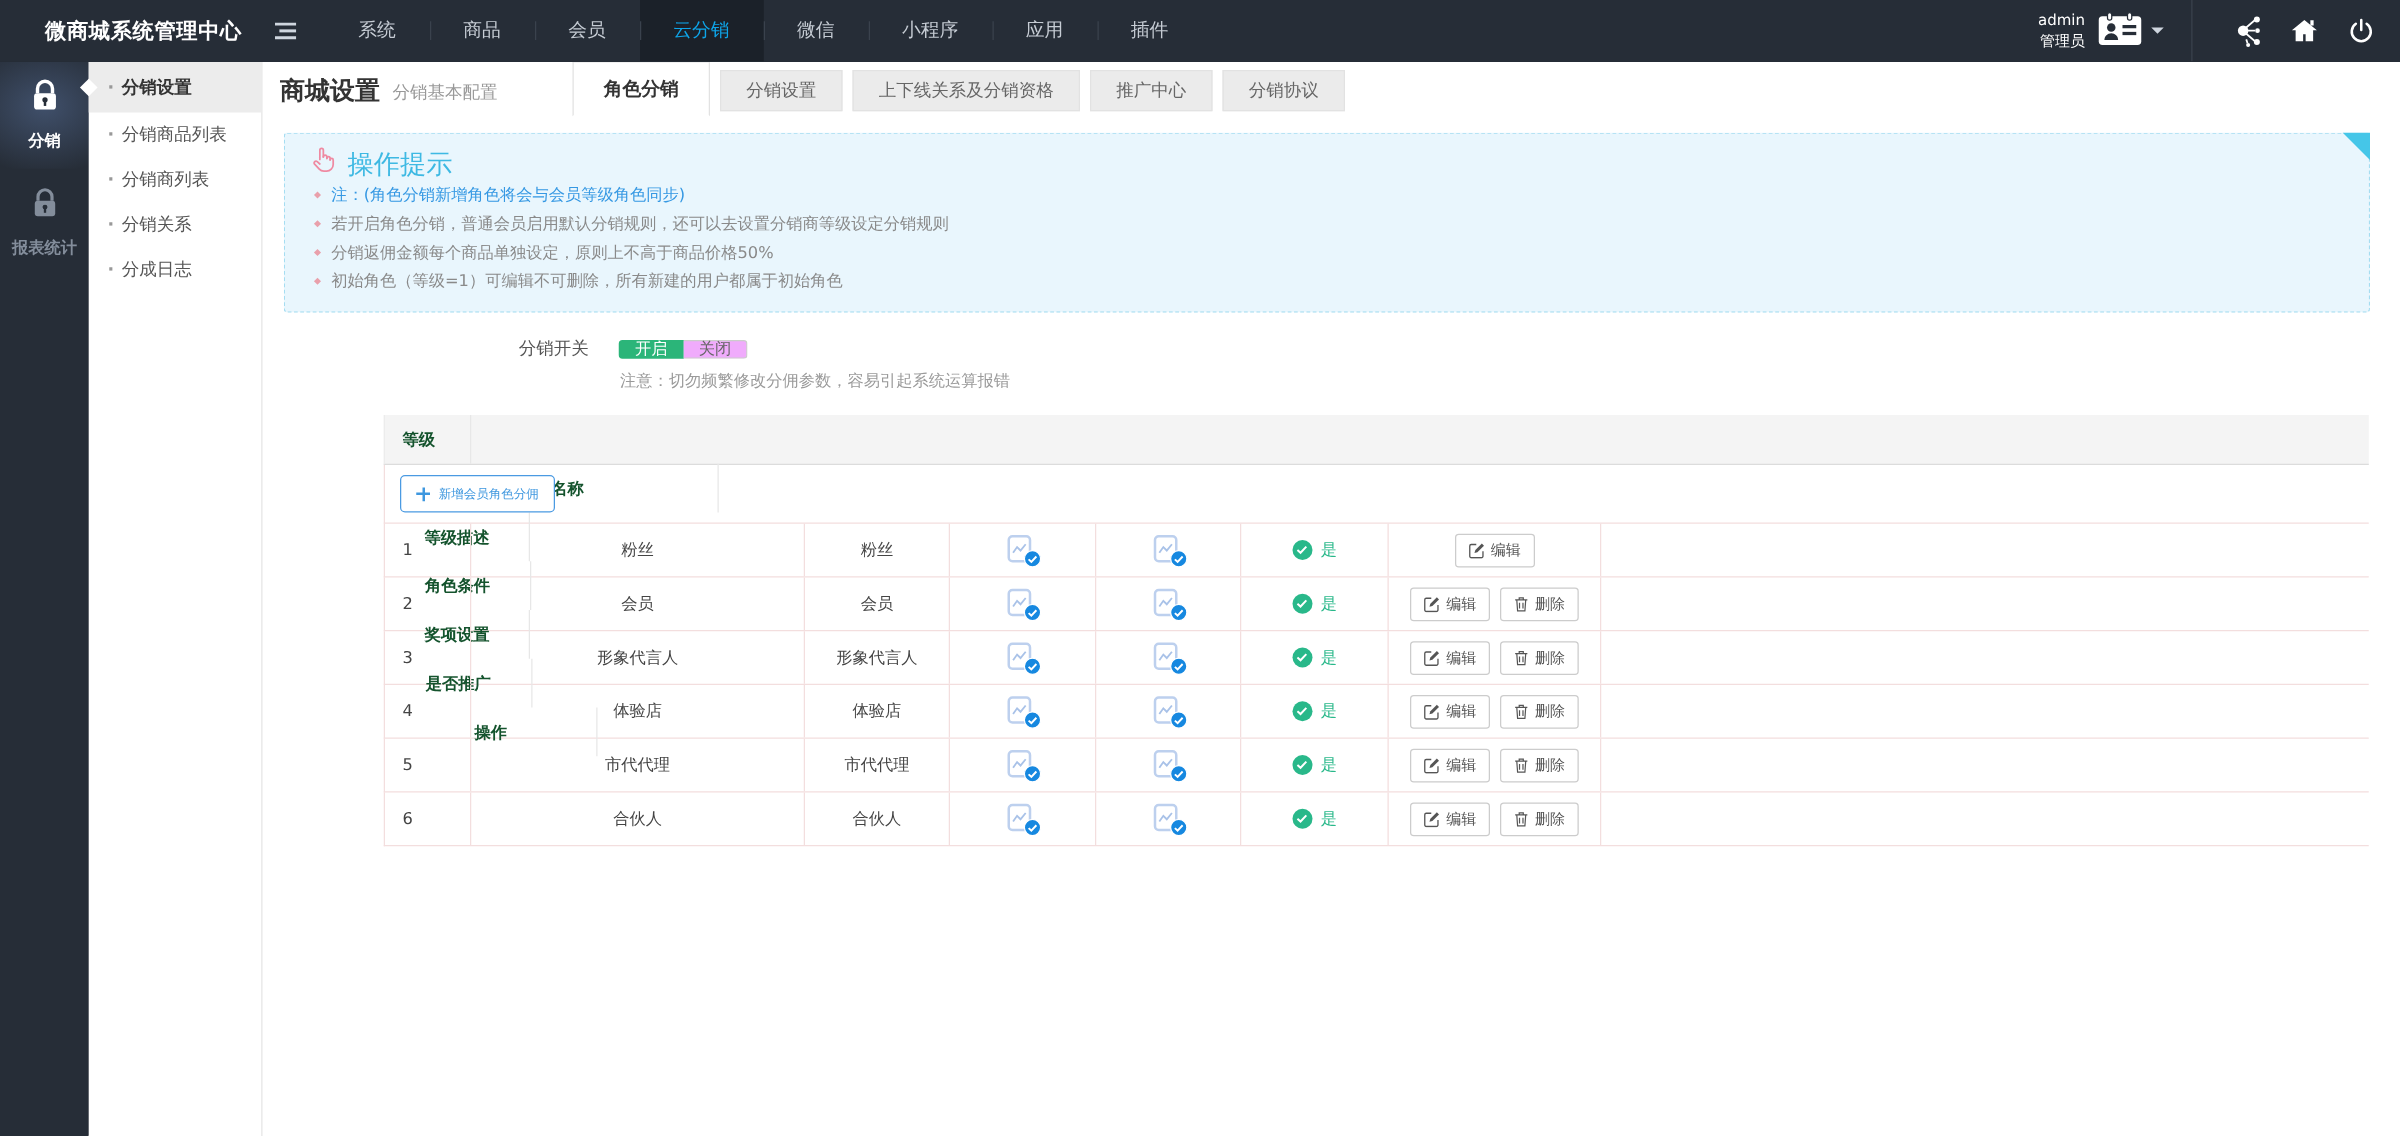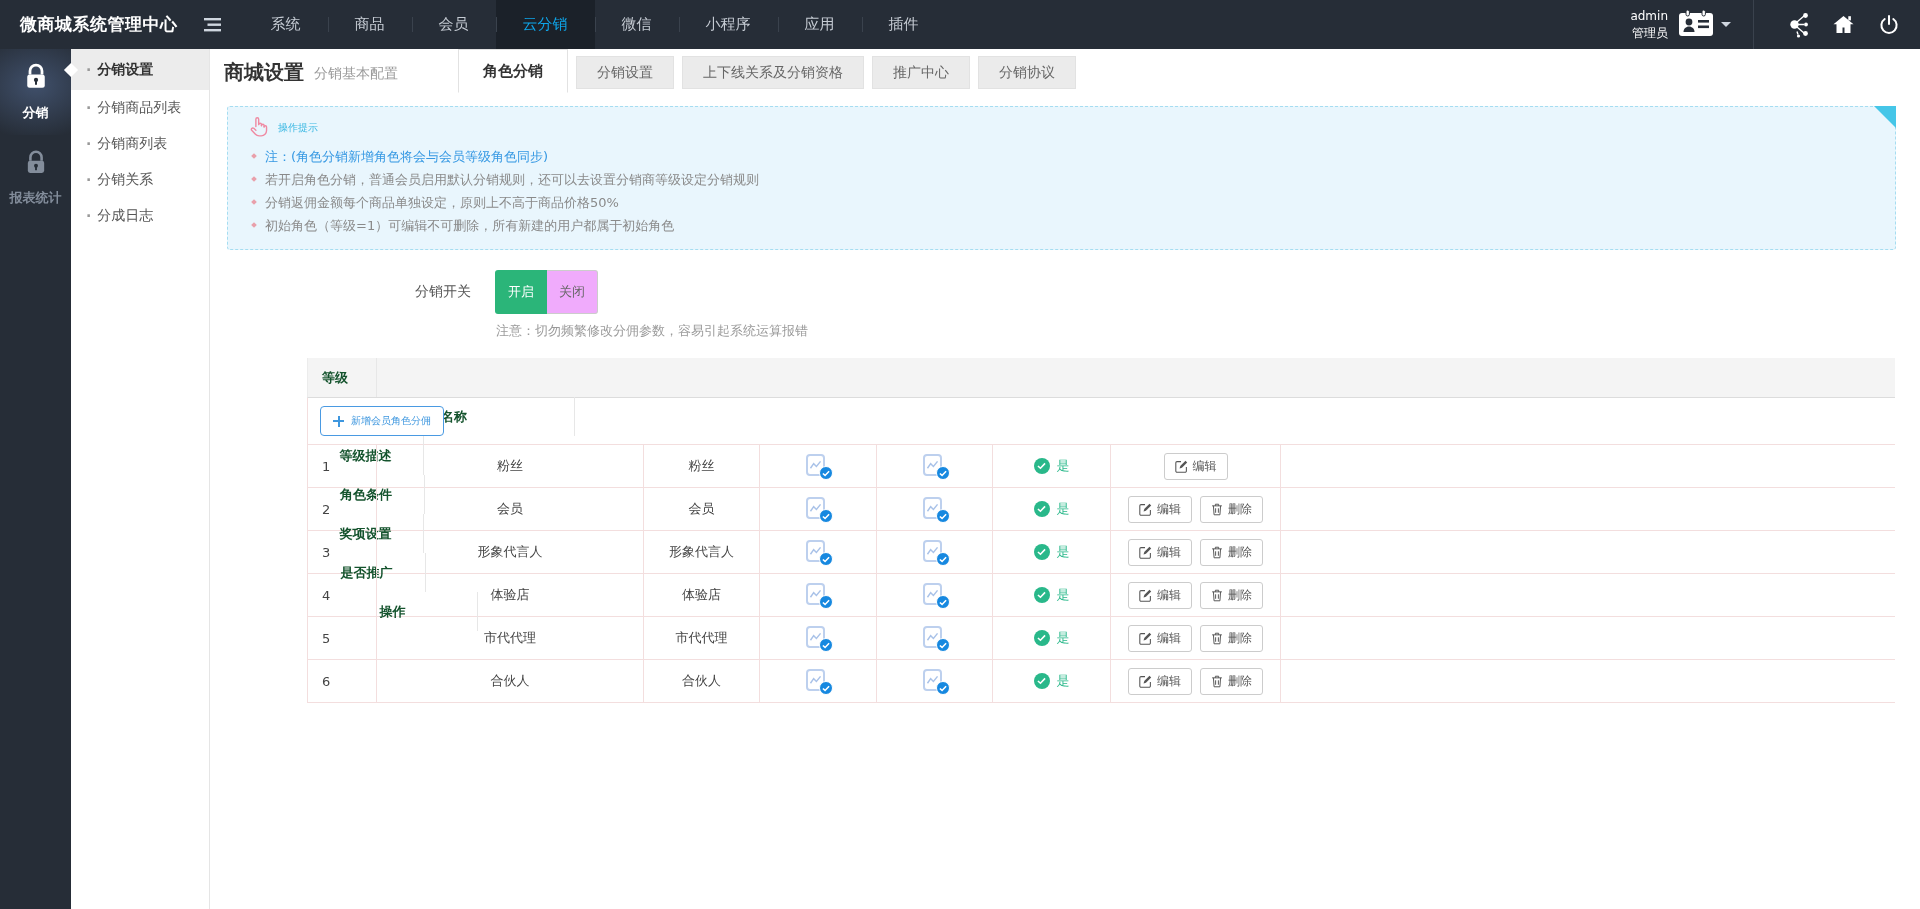"微商城系统管理中心" .logo { padding: 0 18px 0 20px -> 0 18px 0 36px }
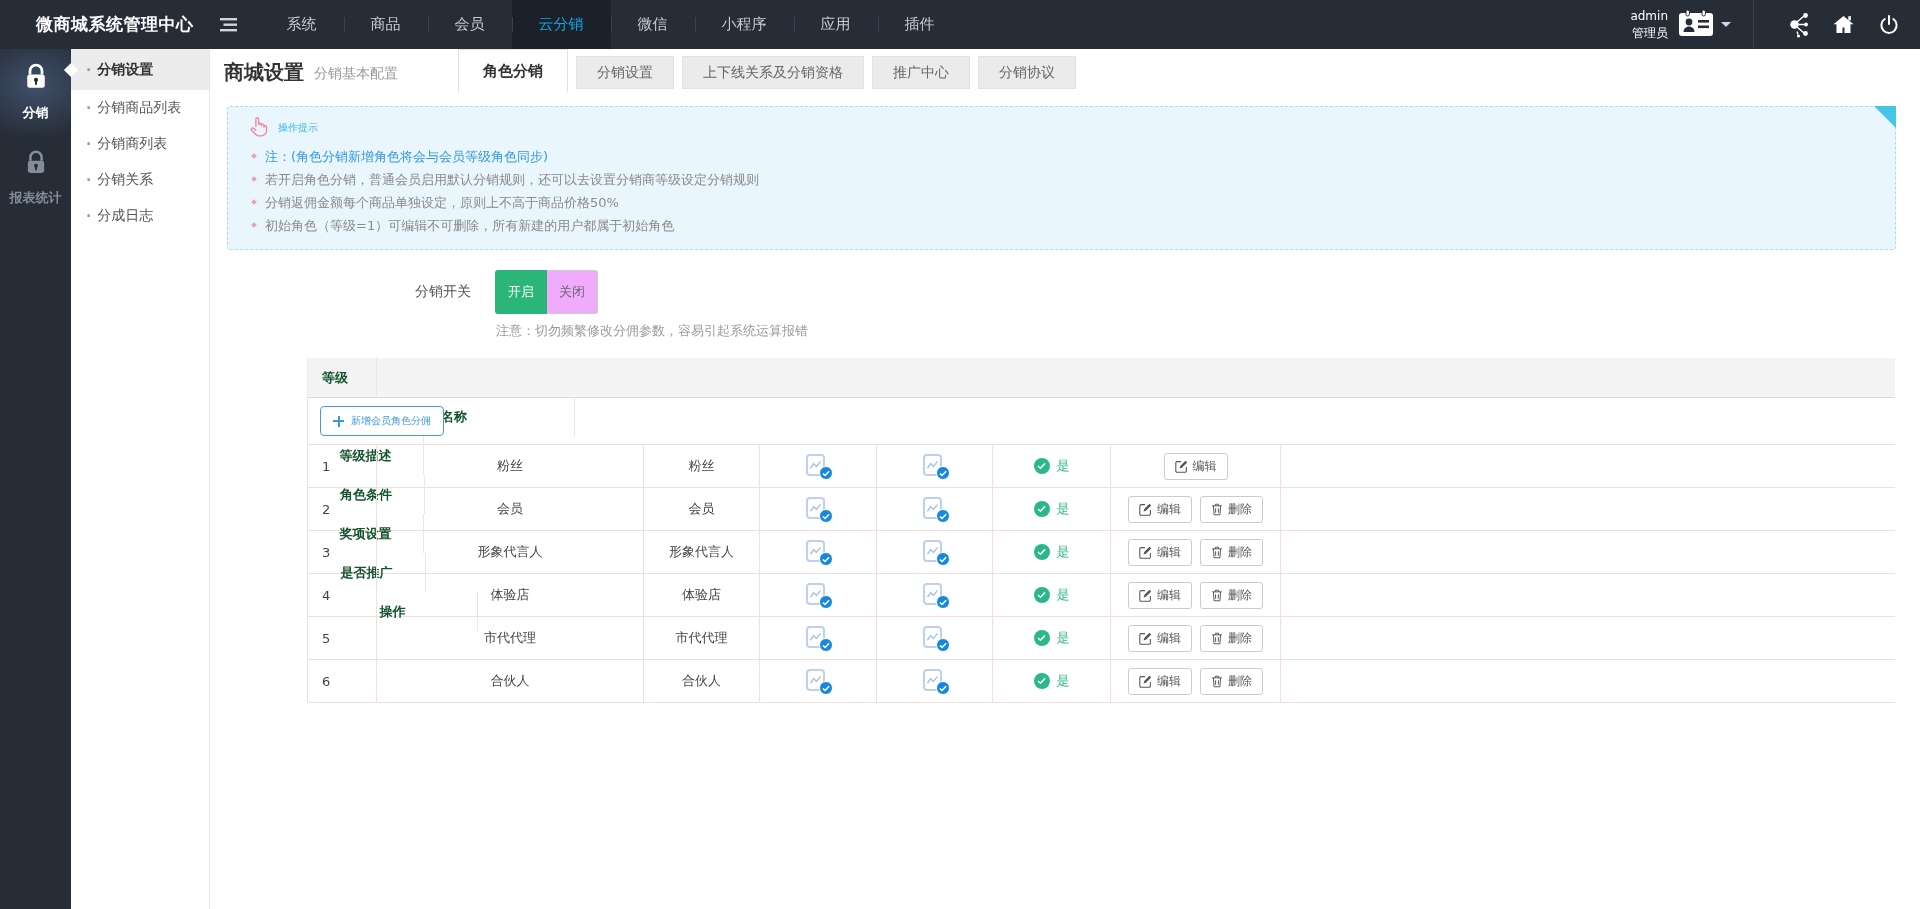"操作提示" .tips-head { align-items: center -> flex-start; font-size: 10px -> 21px }
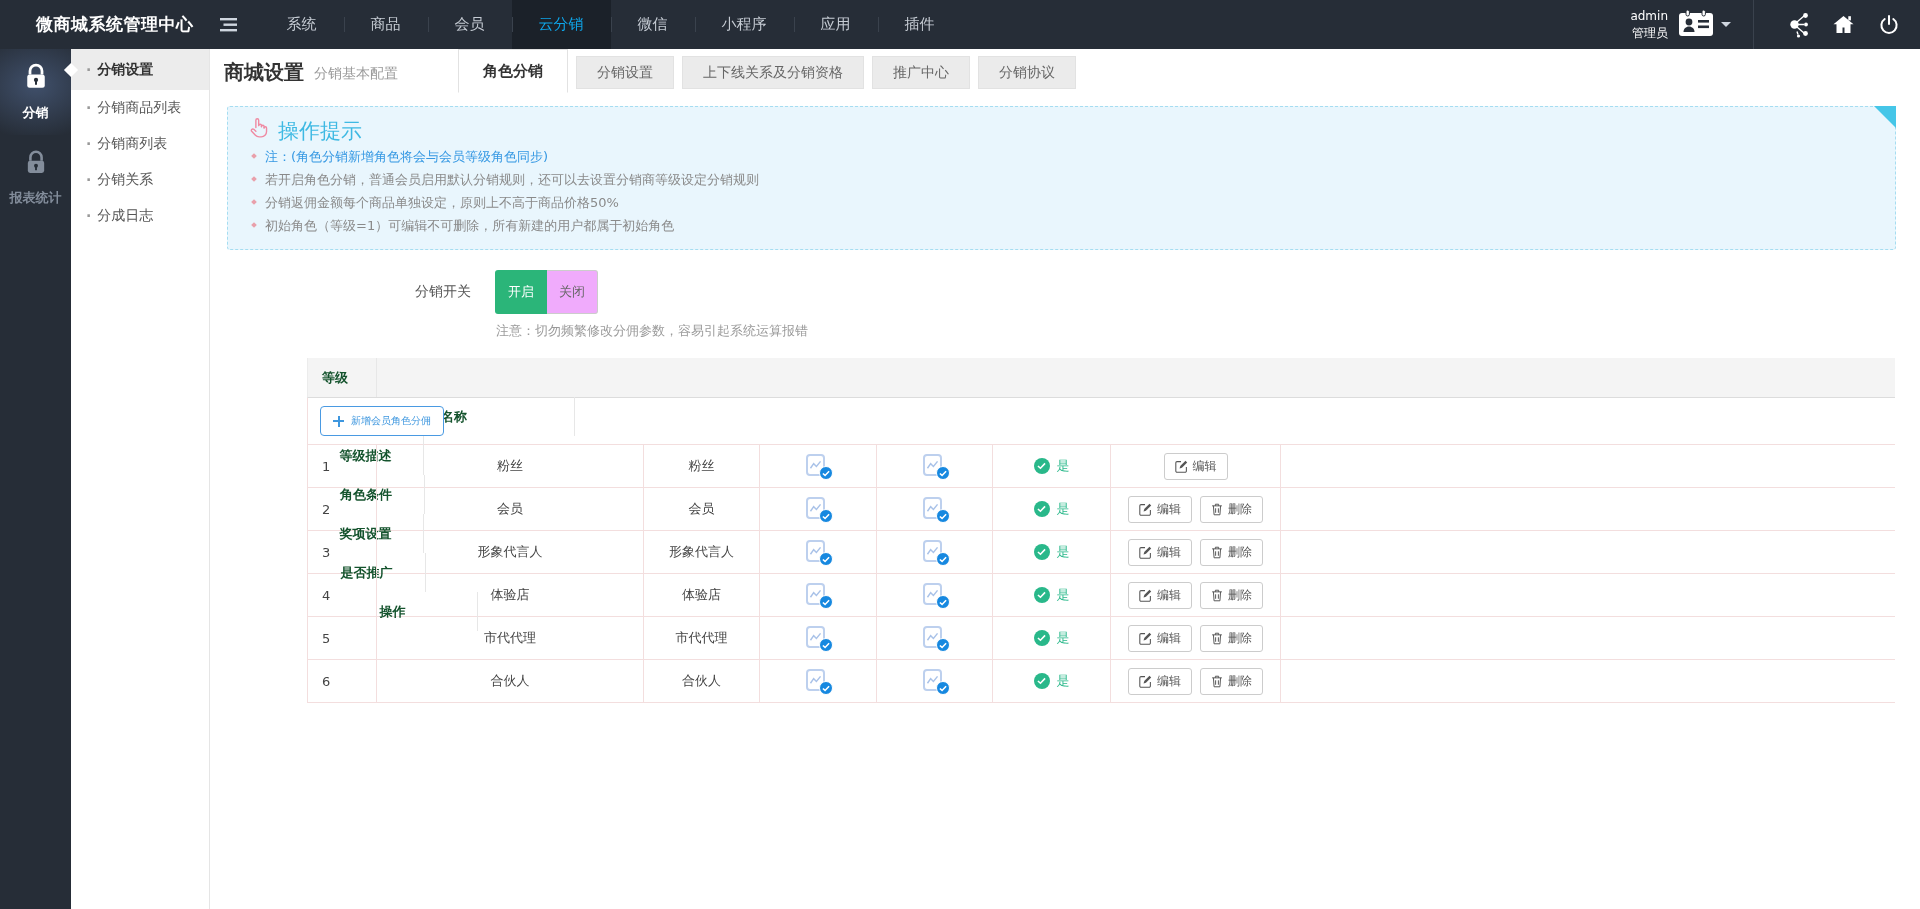"开启" .seg { height: 44px -> 15px }
